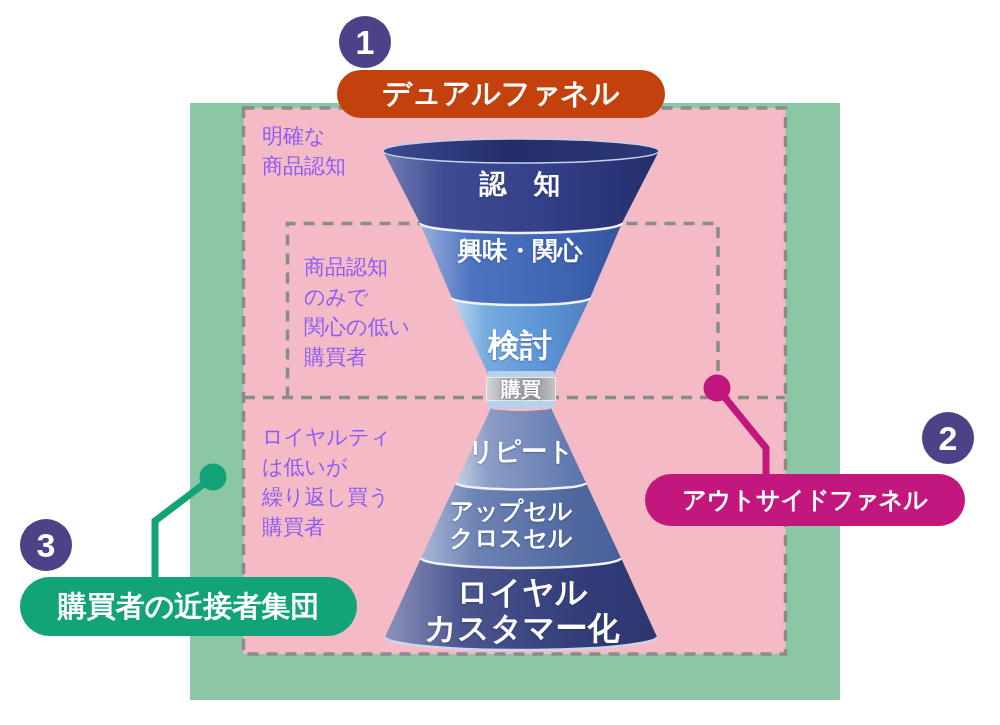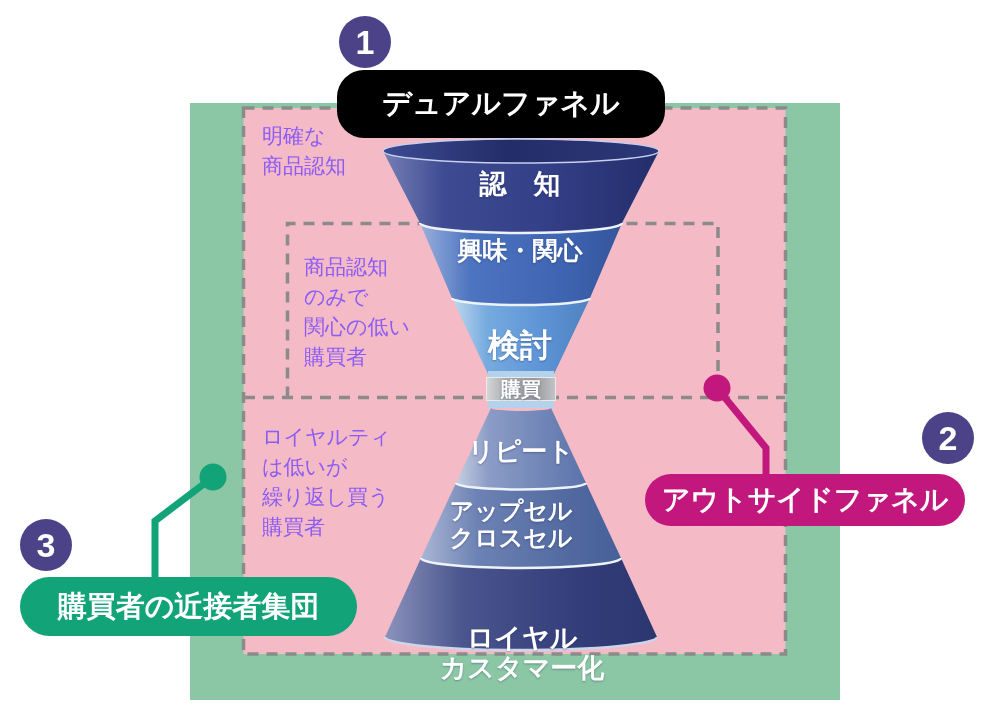"デュアルファネル" .pill-dual { background: #000000 -> #c2410c; height: 68px -> 48px }
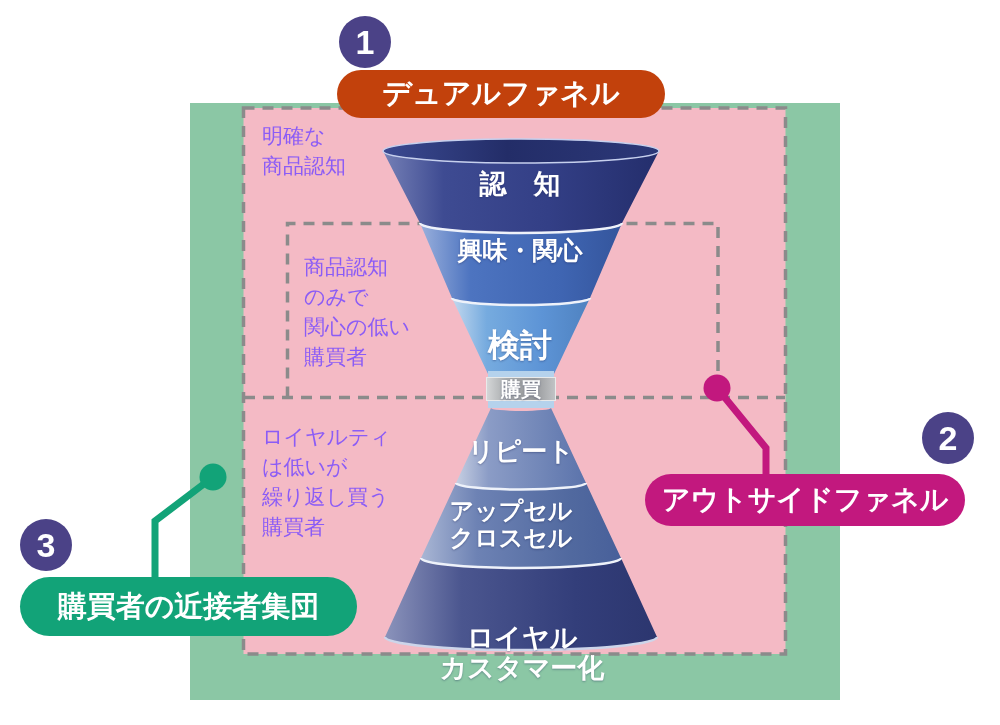"アウトサイドファネル" .pill-outside { font-size: 28px -> 24px }
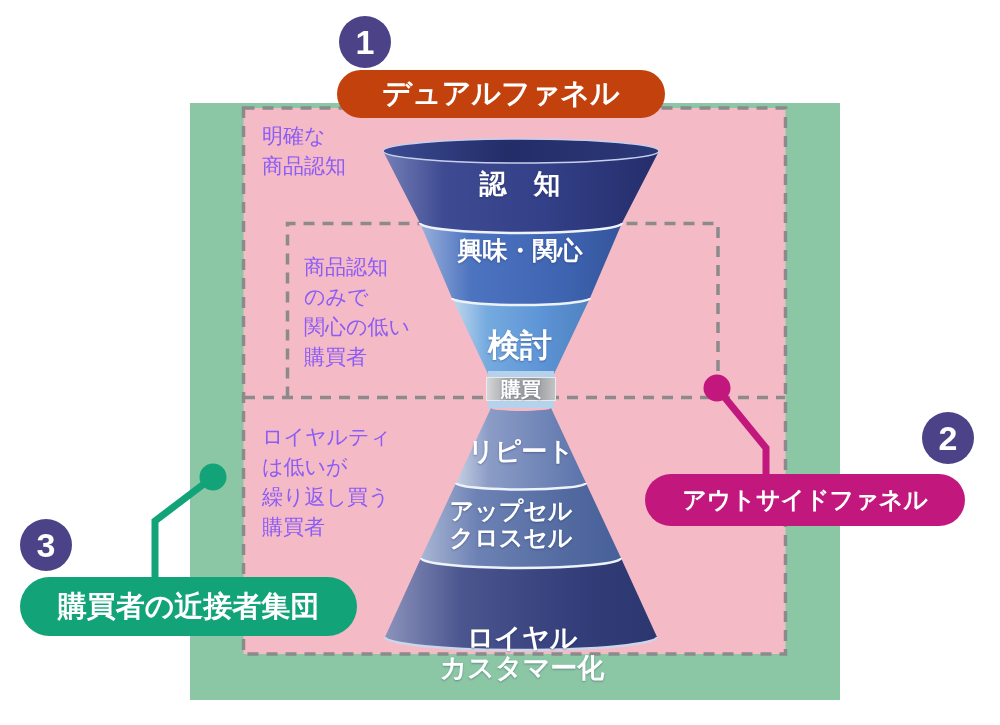"ロイヤル" div.stage-label { font-size: 27px -> 32px; margin-top: 48px -> none }
